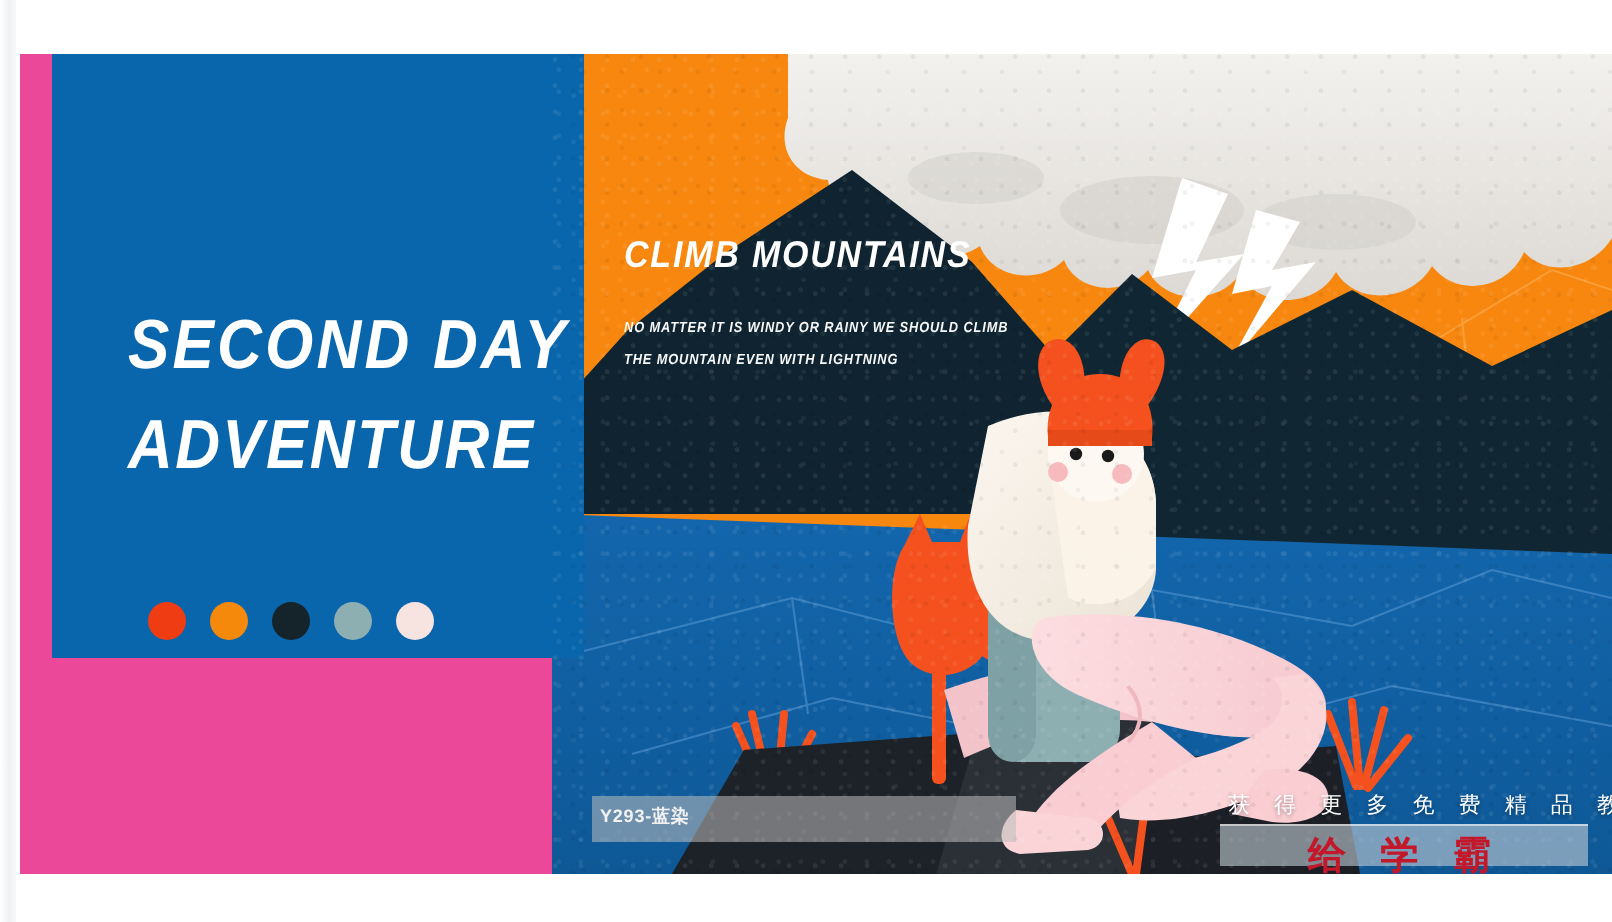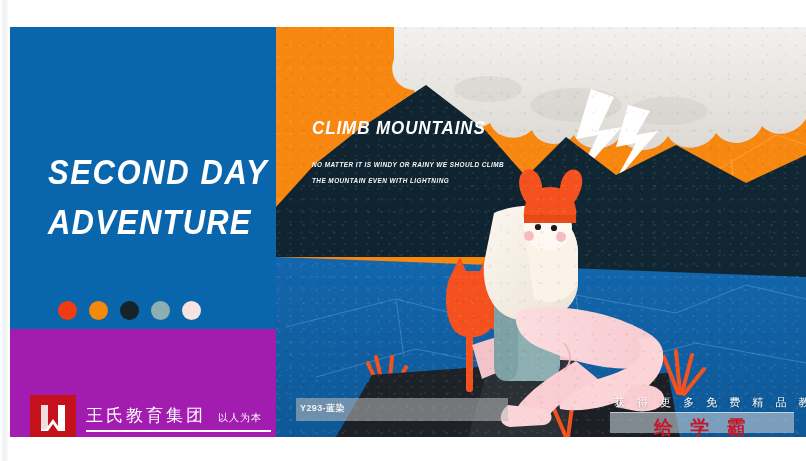"CLIMB MOUNTAINS" .slide { background: #a21caf -> #ec4899 }
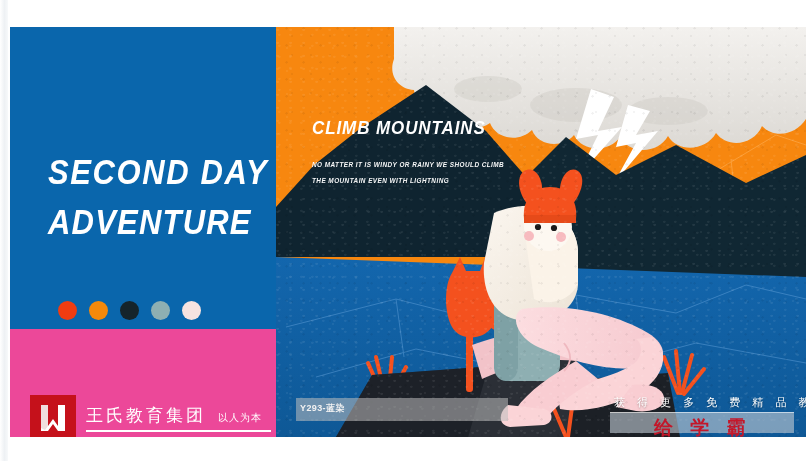"SECOND DAY" .left-panel { left: 0 -> 16px }
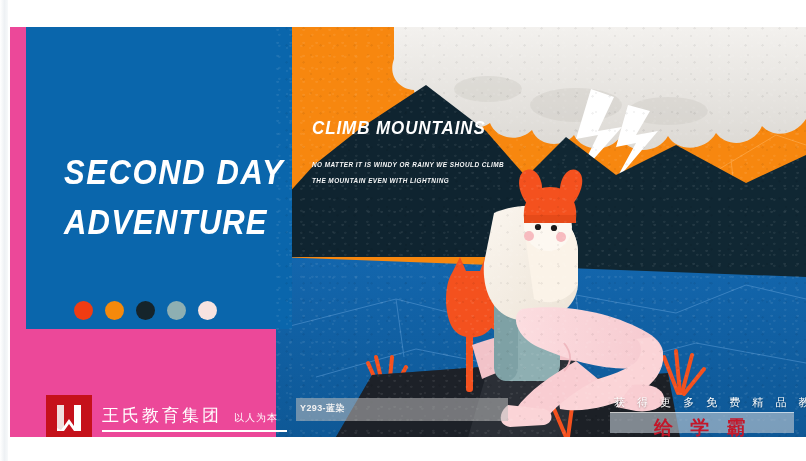"王氏教育集团" div.brand { html: <div> <div> <svg> <rect></rect> <path></path> <path></path> </svg> </div> <div> <span>王氏教育集团</span> <span>以人为本</span> <div></div> </div> </div> -> none }
